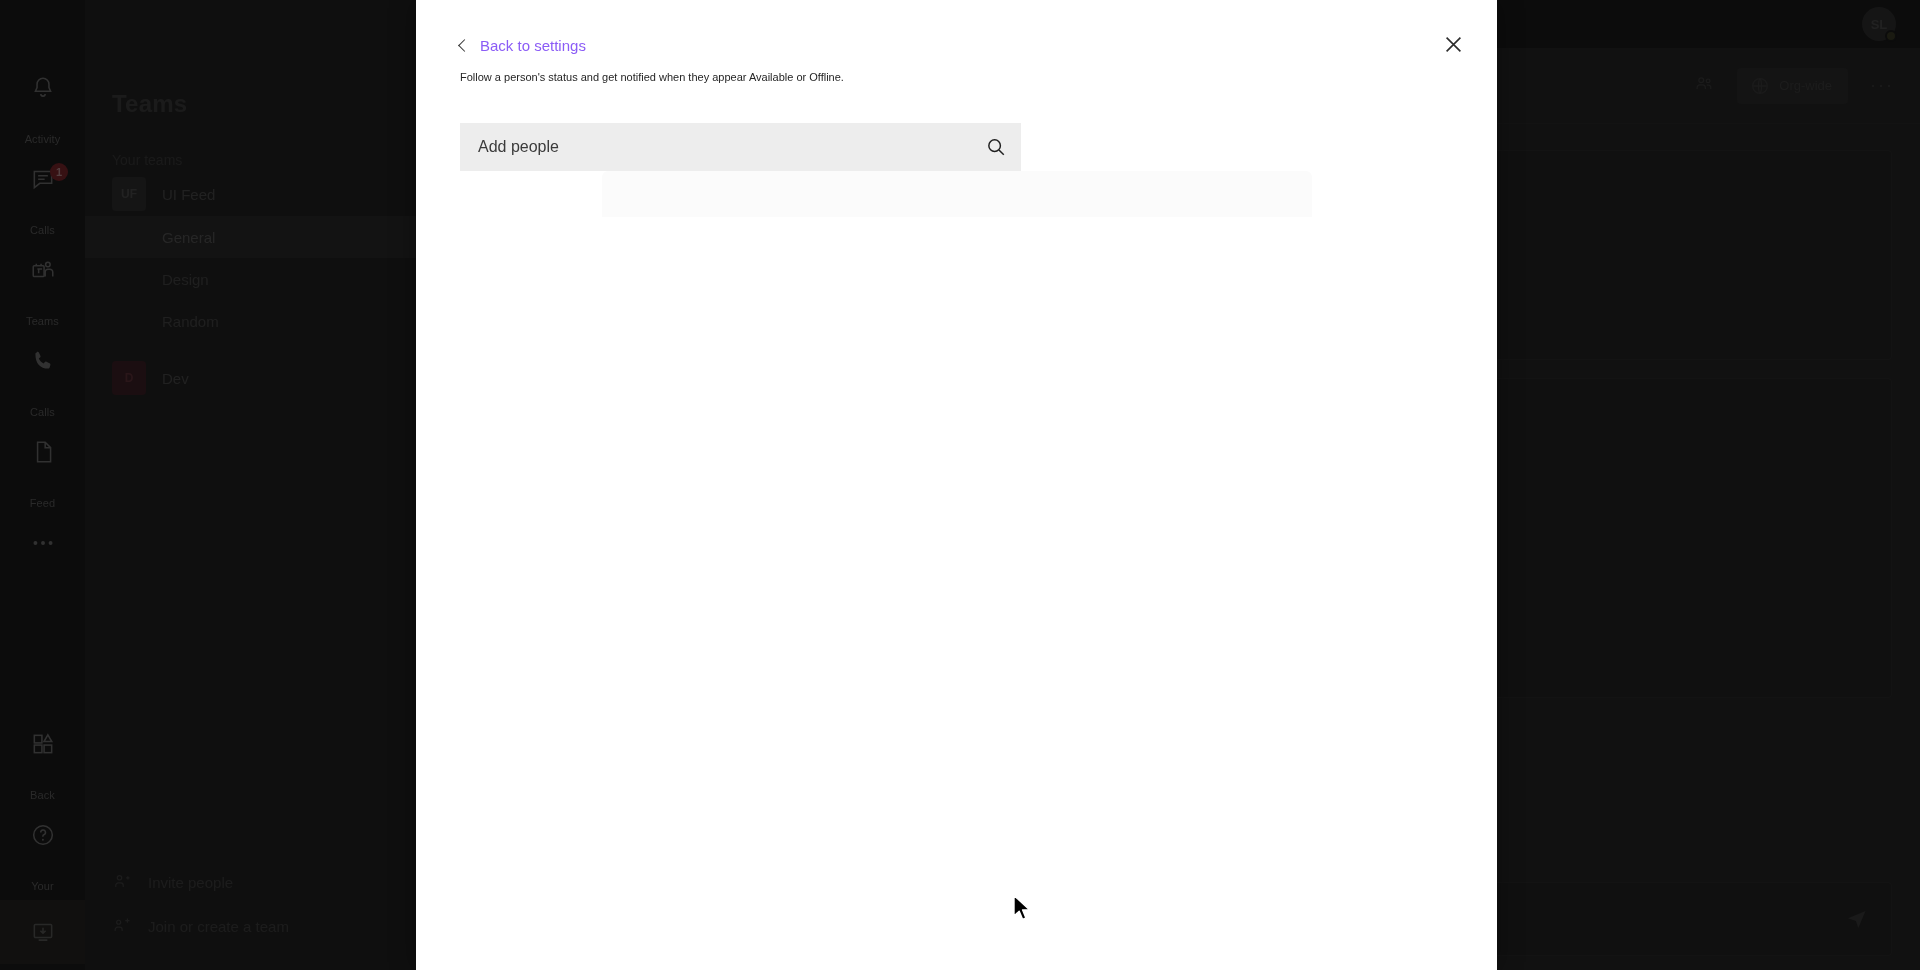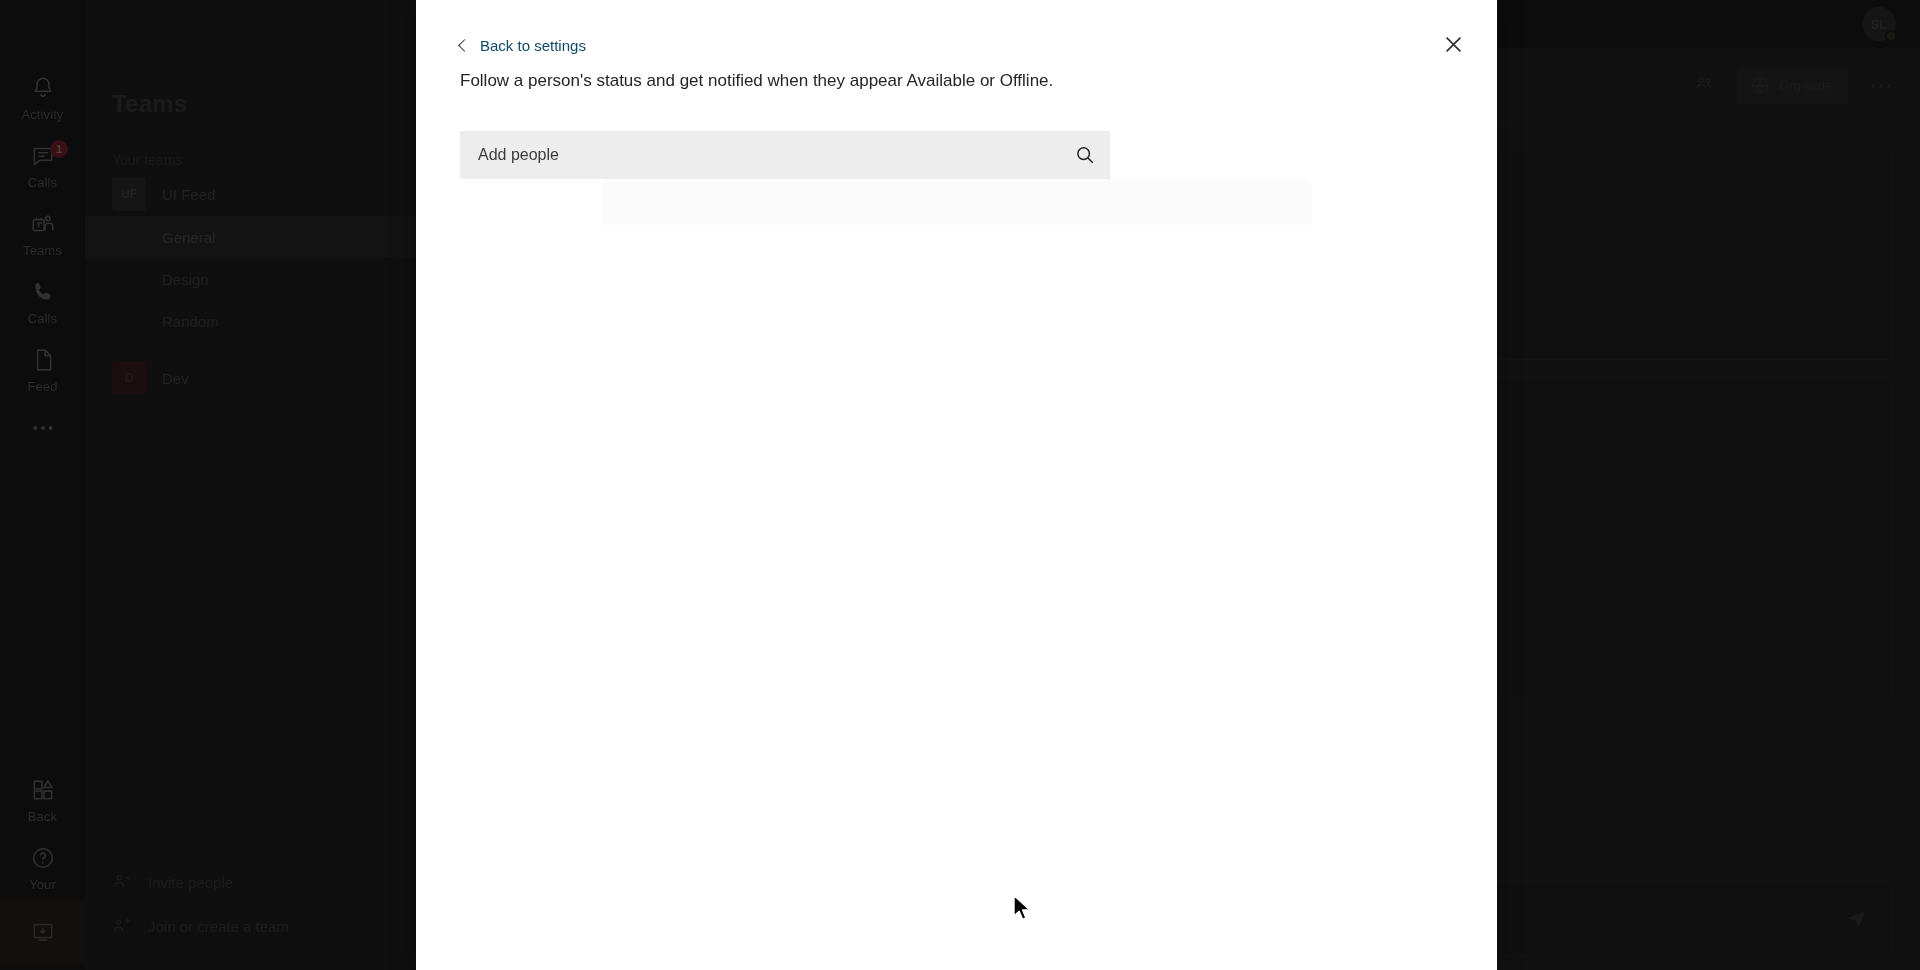"Back to settings" .back-link { color: #0c4a6e -> #8b5cf6 }
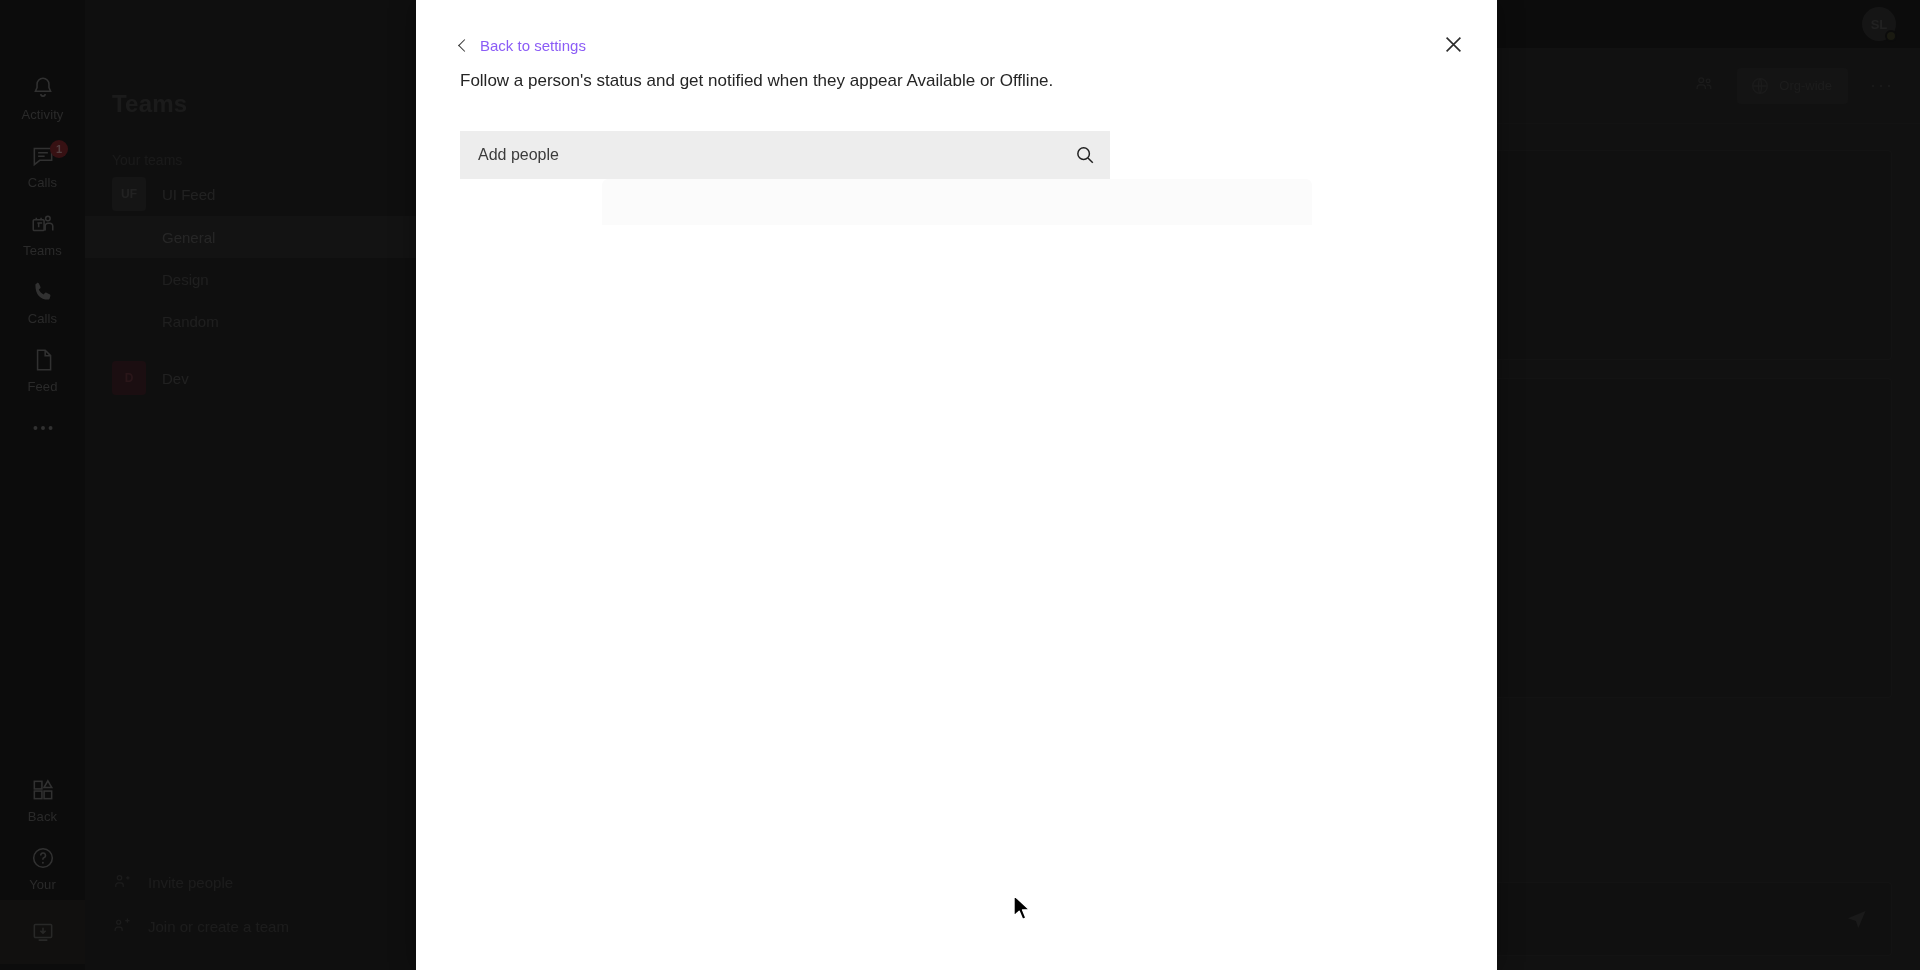"Follow a person's status and" .modal-desc { font-size: 17px -> 11px }
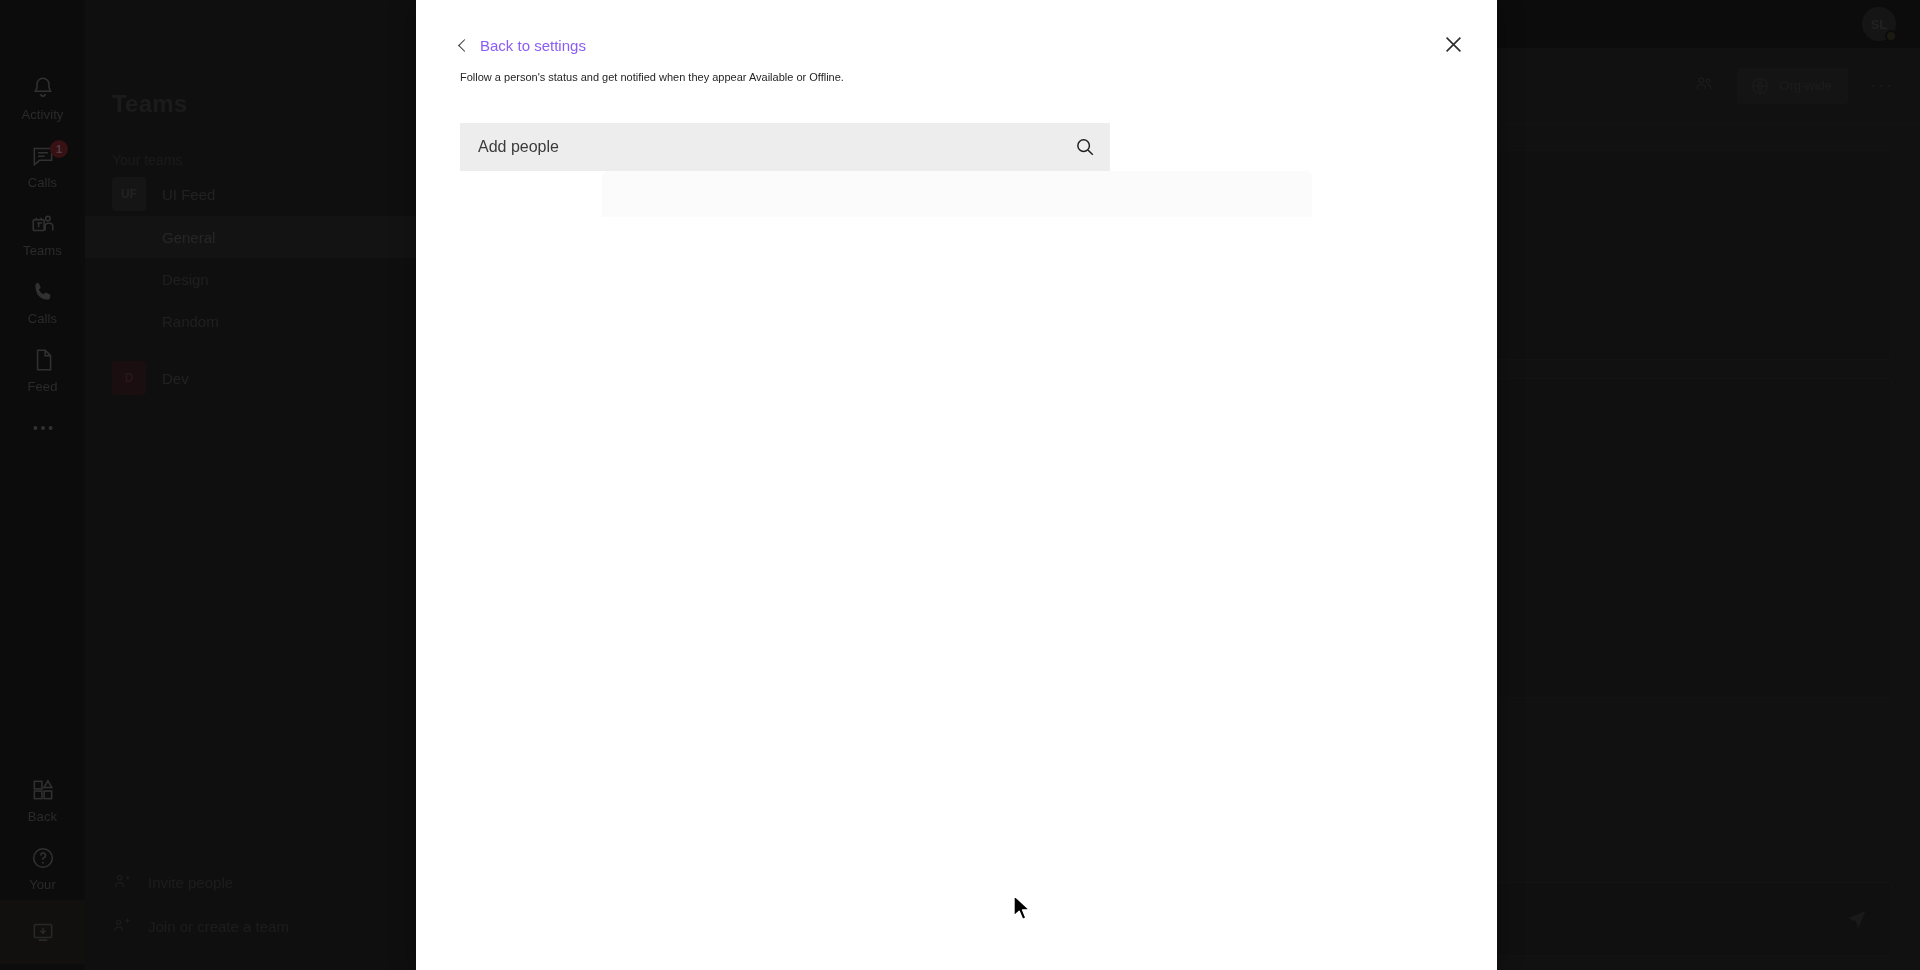"Activity" .rail-label { font-size: 13px -> 11px; margin-top: none -> 26px }
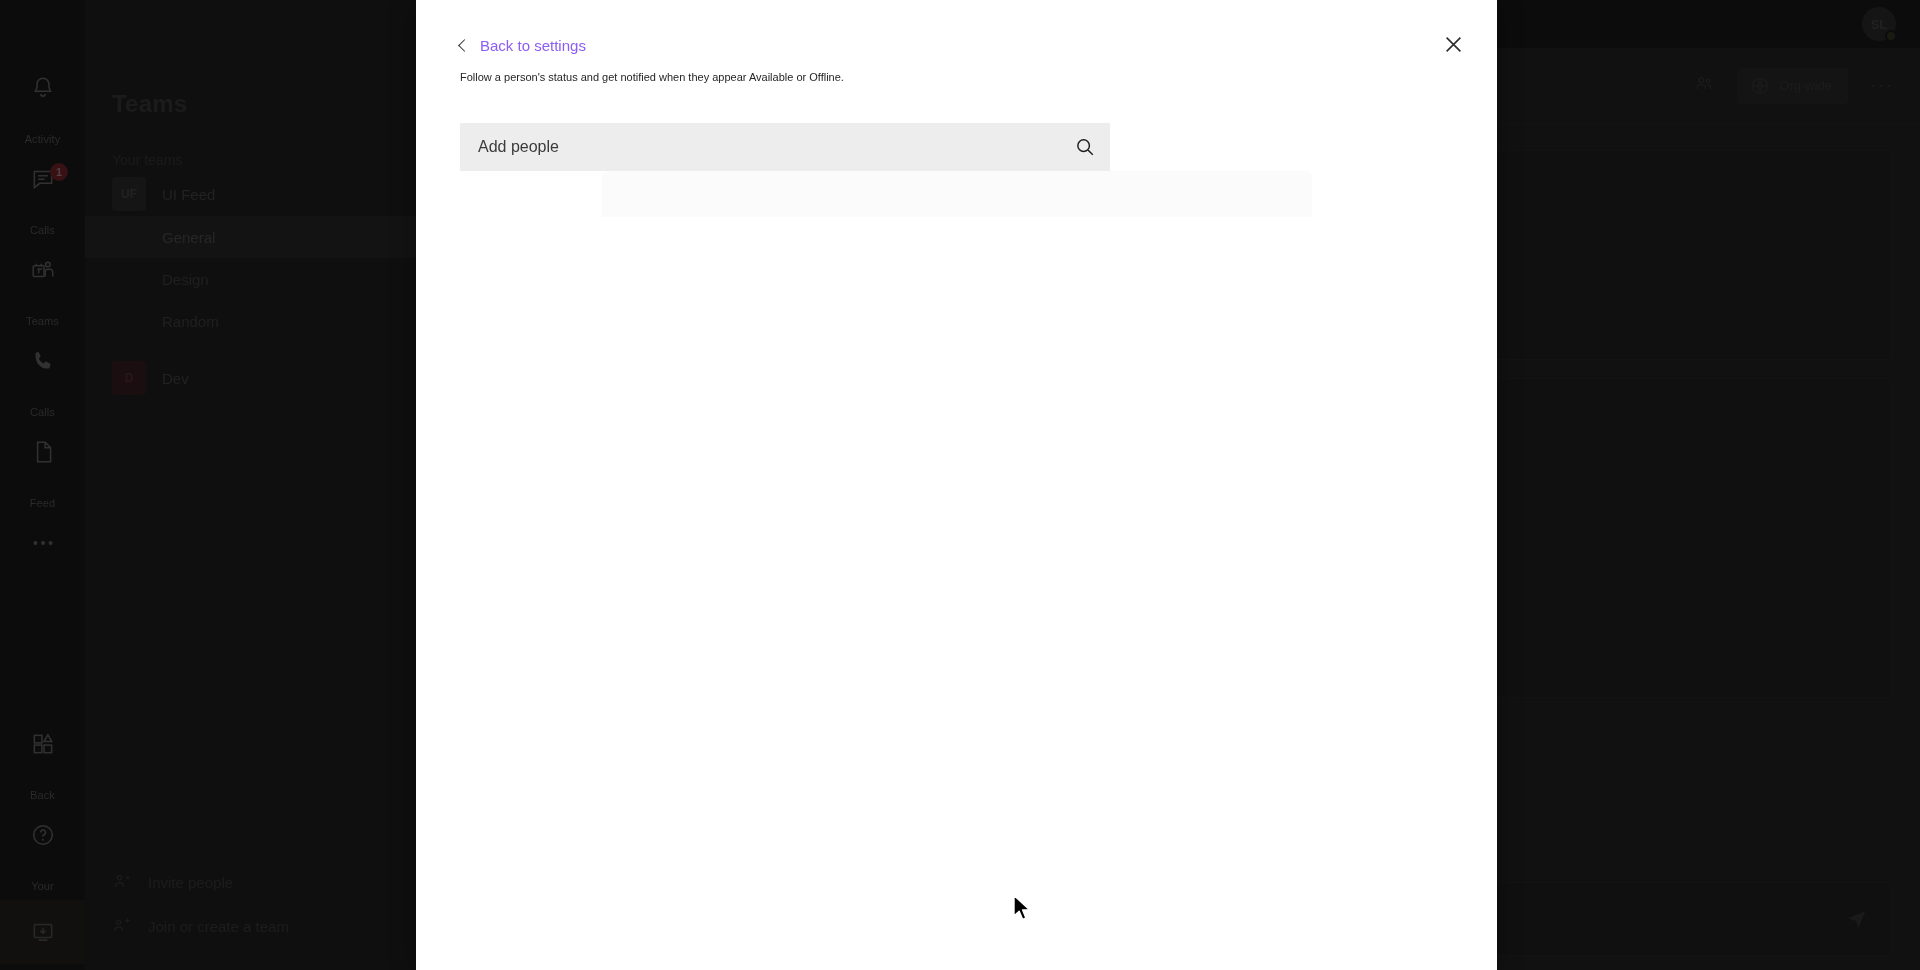"Add people" .search-wrap { width: 650px -> 561px }
